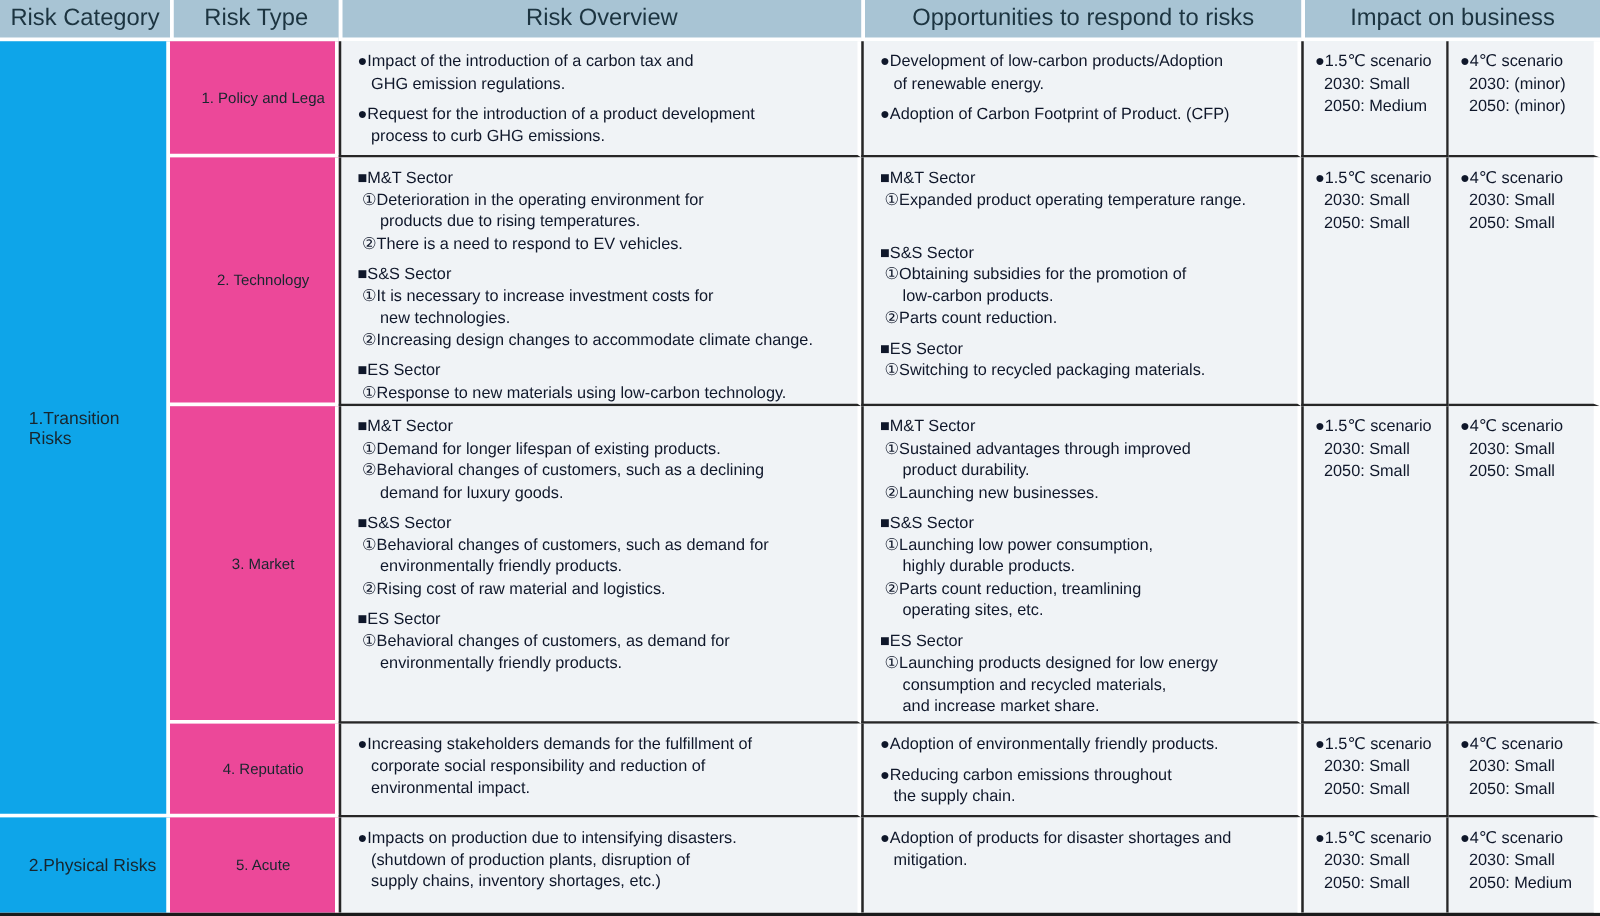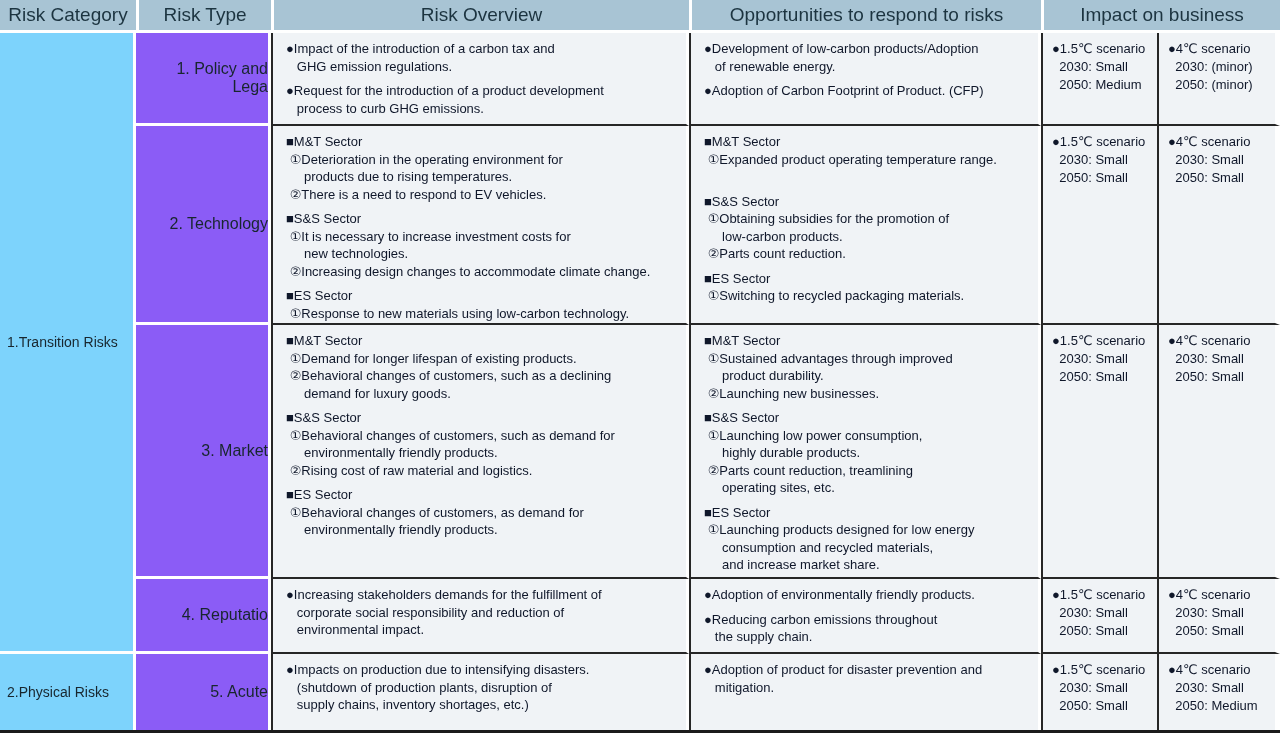"1. Policy and Lega" td.type { background: #8b5cf6 -> #ec4899; font-size: 16px -> 12px; text-align: right -> center }
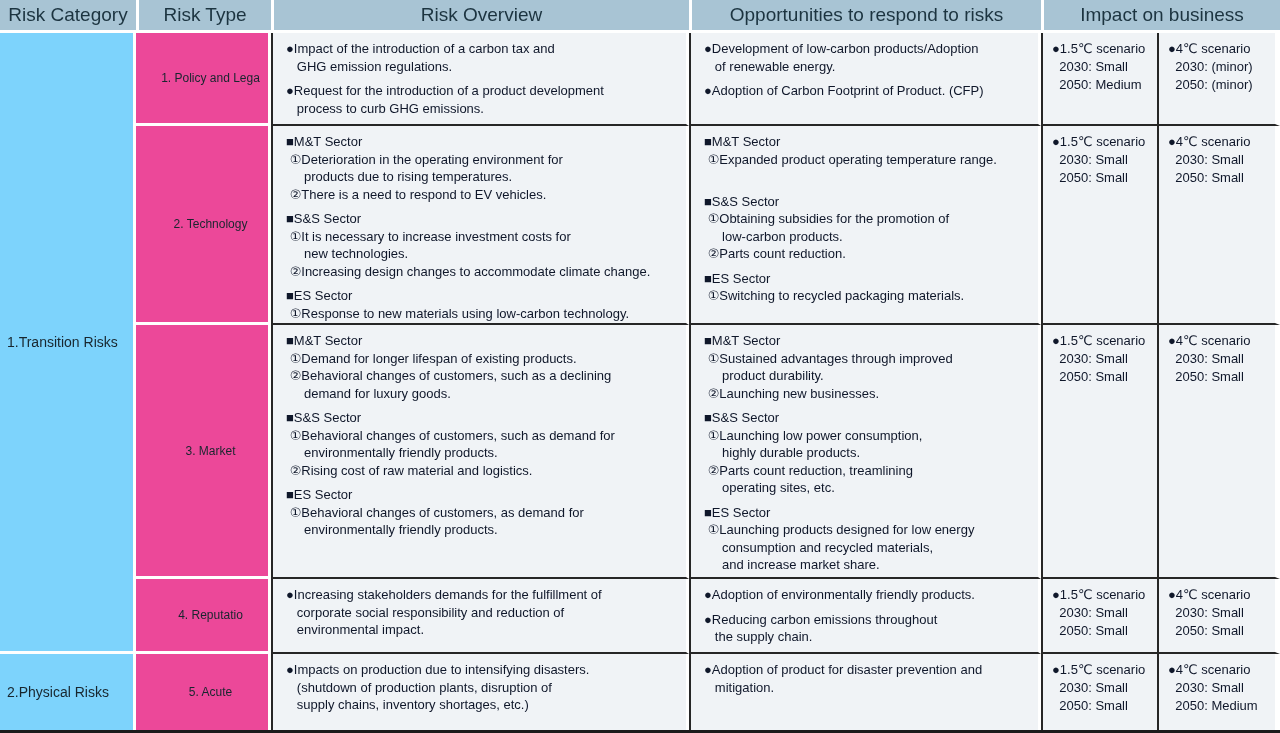"1.Transition Risks" td.cat { background: #7dd3fc -> #0ea5e9; padding-left: 7px -> 23px }
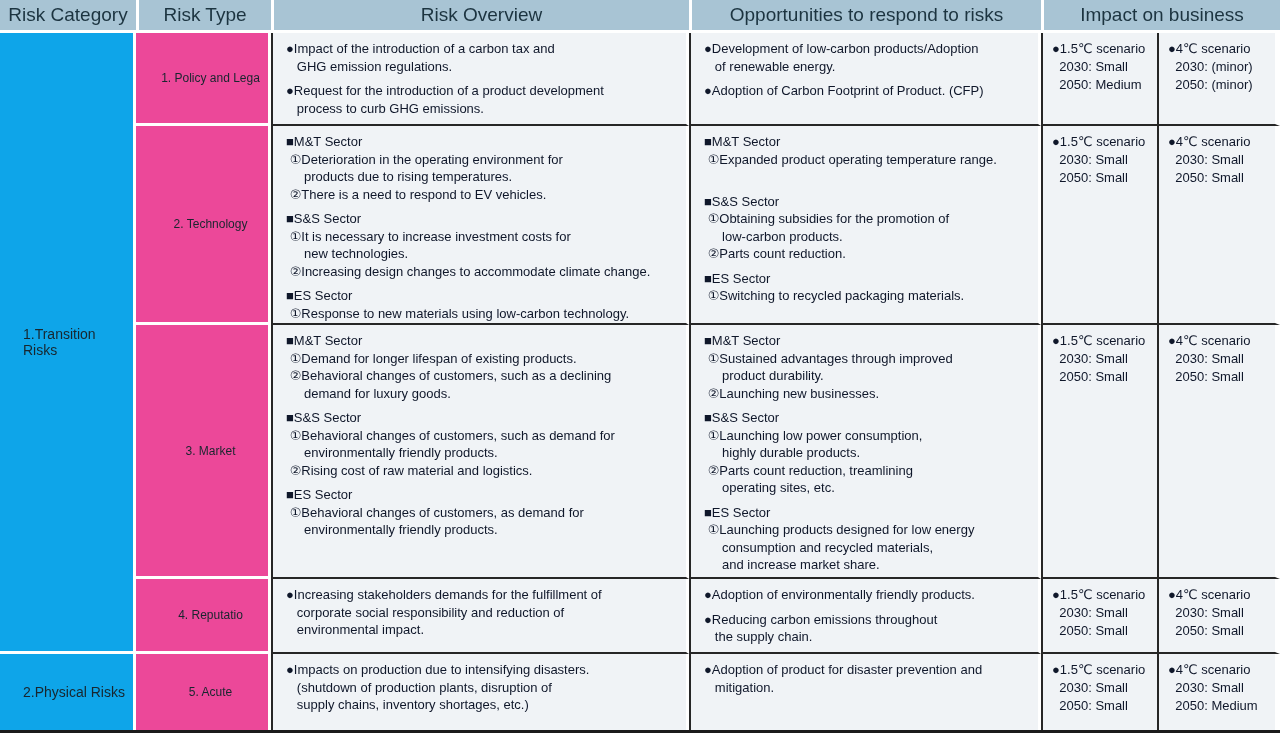"●Adoption of product for disaster" div.para { text: product for disaster prevention -> products for disaster shortages }
